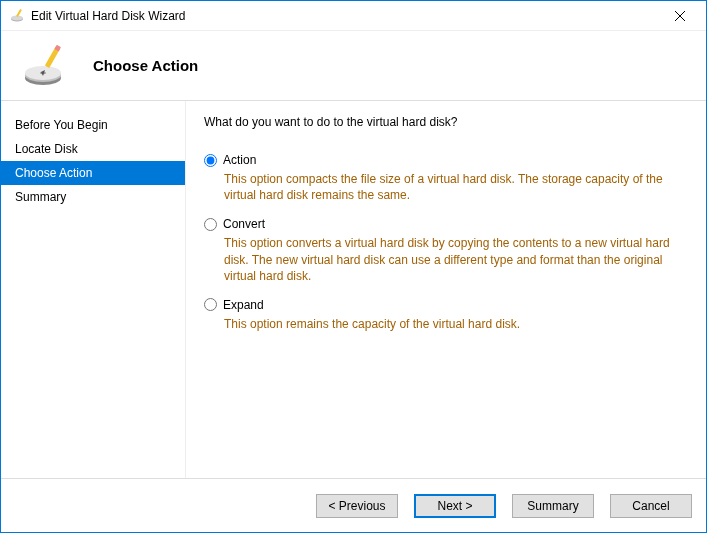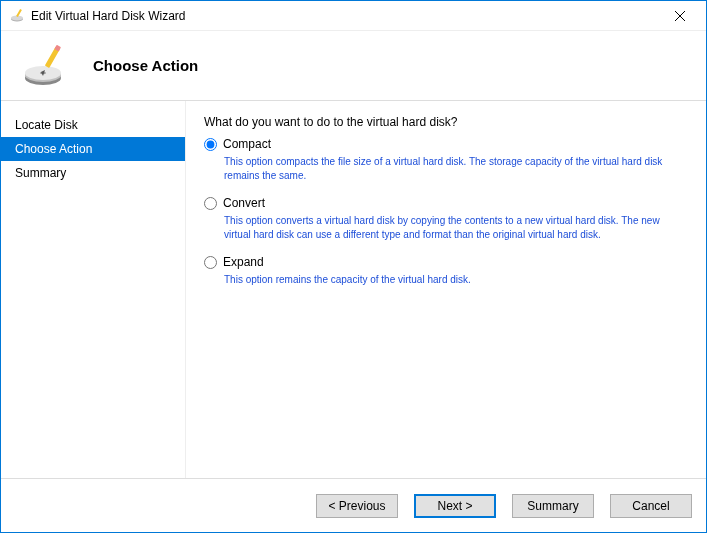"Before You Begin" div.step { html: none -> <div>Before You Begin</div> }
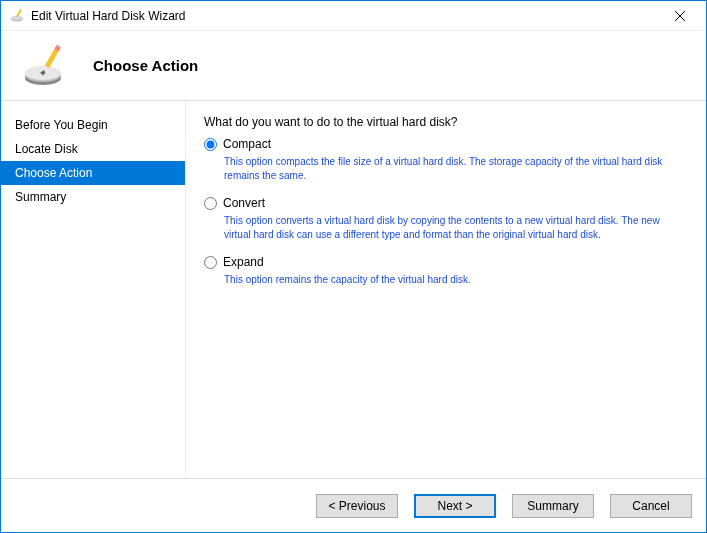"What do you want to" .content .prompt { margin-bottom: 8px -> 24px }
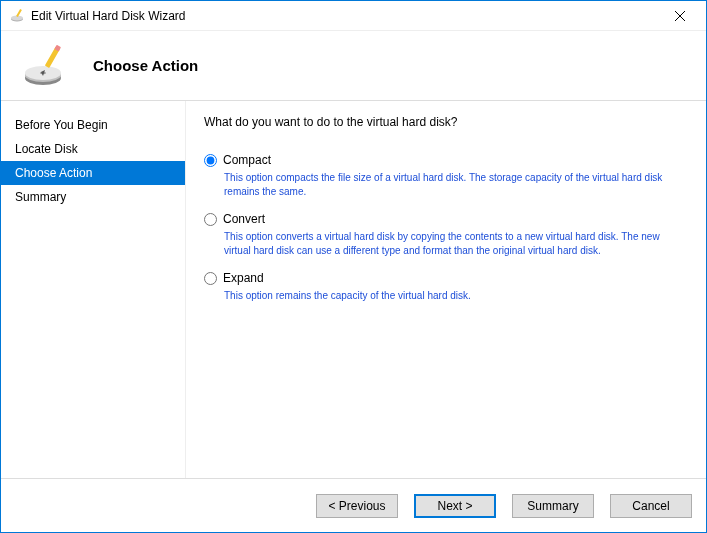"Compact" label { text: Compact -> Action }
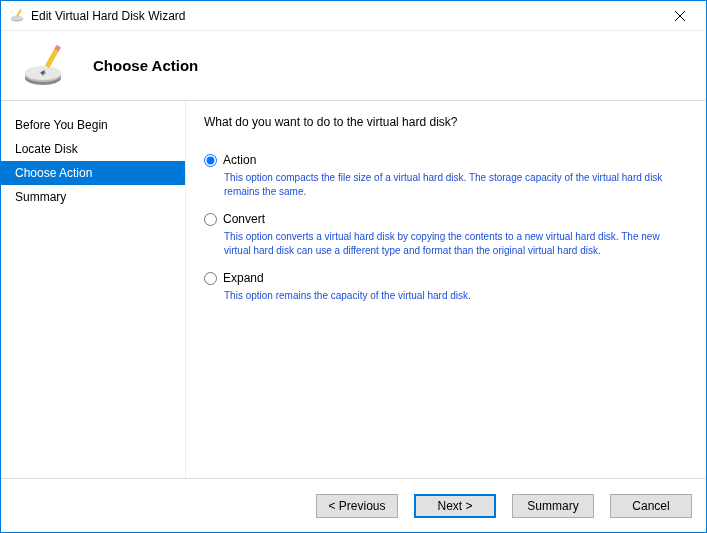"This option compacts the file" .option .desc { color: #1d4ed8 -> #a16207; font-size: 10px -> 12px }
